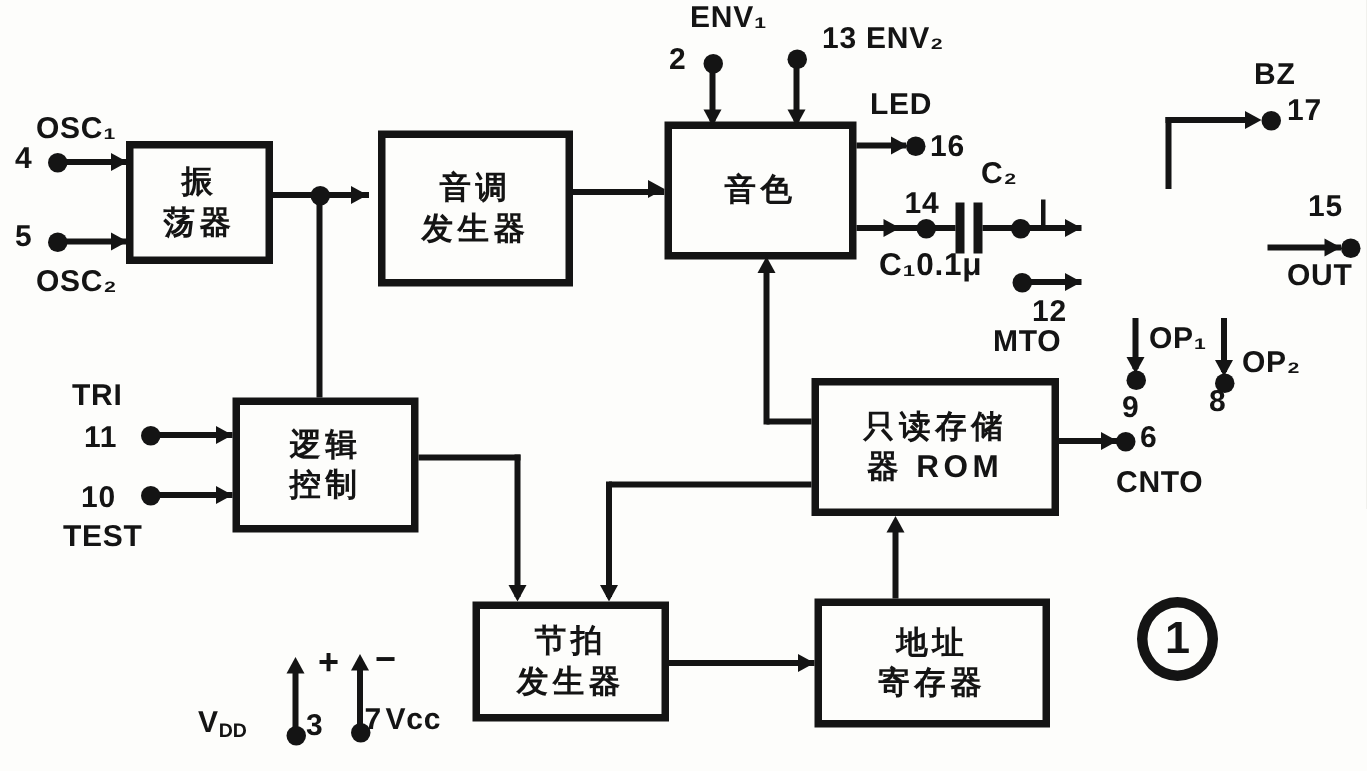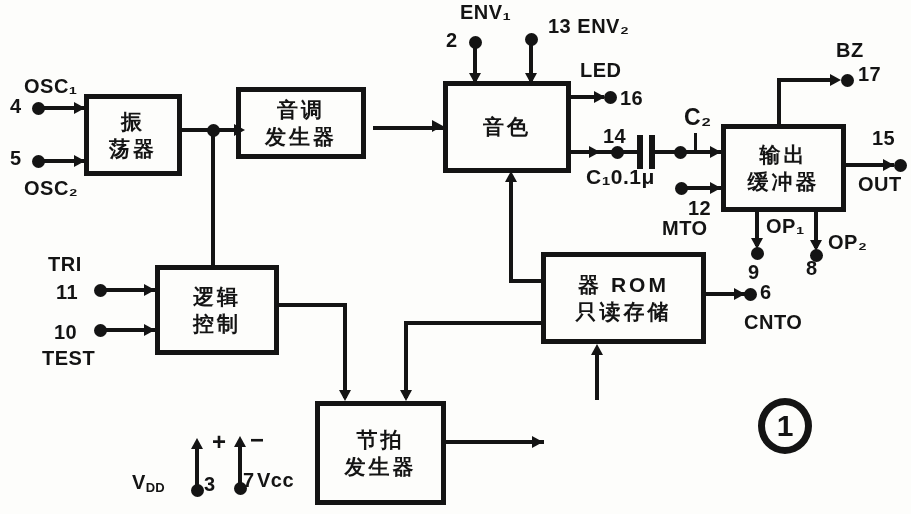"音调" div.blk { font-family: none -> Liberation Serif, serif; height: 72px -> 104px; left: 236px -> 252px }
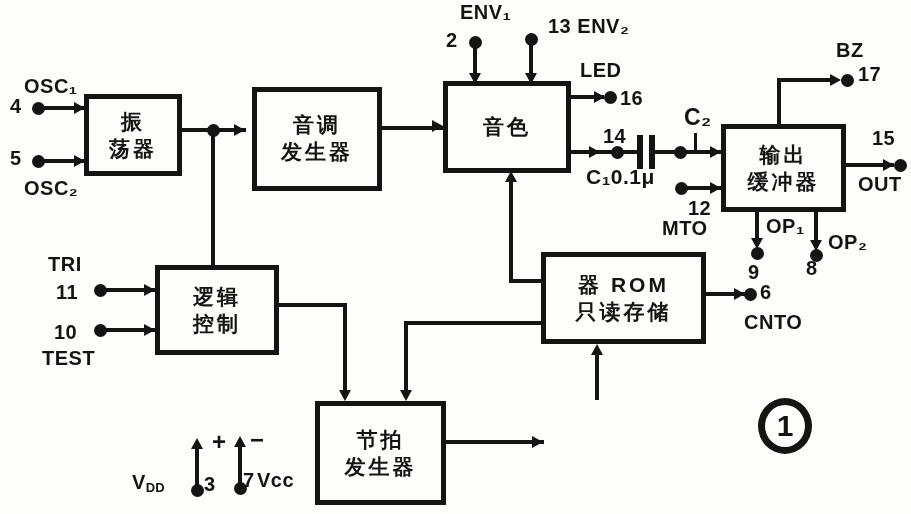"C₂" div.lbl { font-size: 23px -> 20px; left: 684px -> 654px }
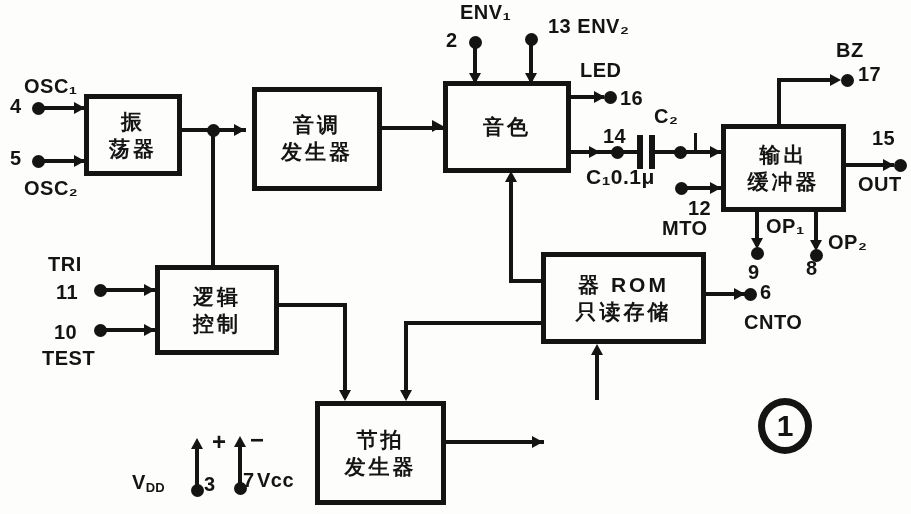"输出" div.blk { html: <div> <div>输出</div> <div>缓冲器</div> </div> -> none }
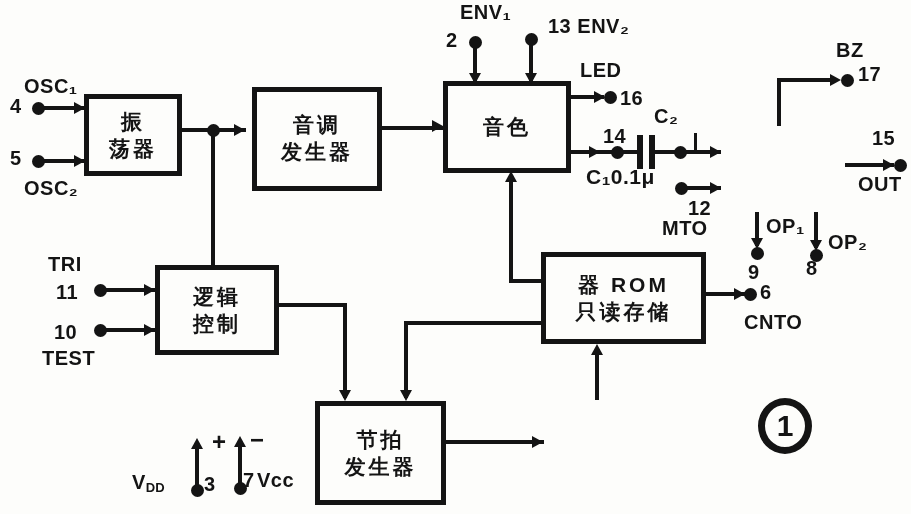"器 ROM" div.bt { order: before "只读存储" -> after "只读存储" }
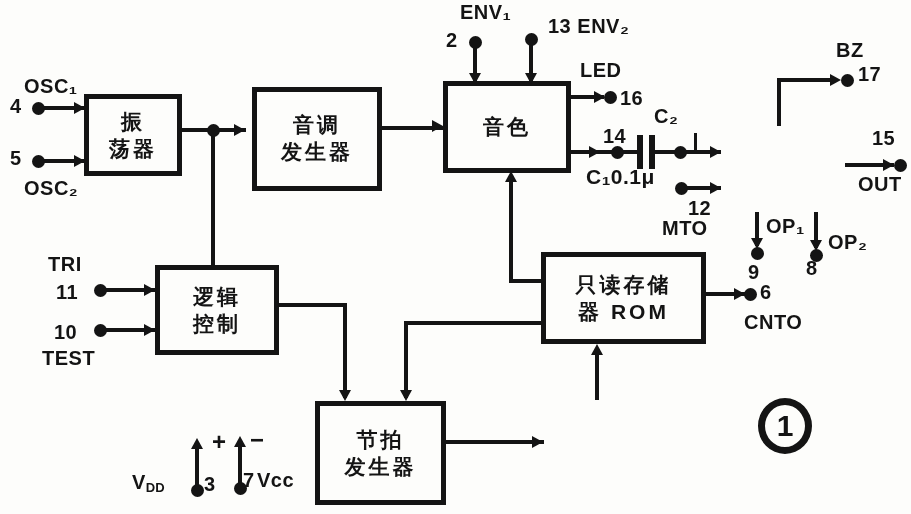"节拍" div.blk { height: 104px -> 80px }
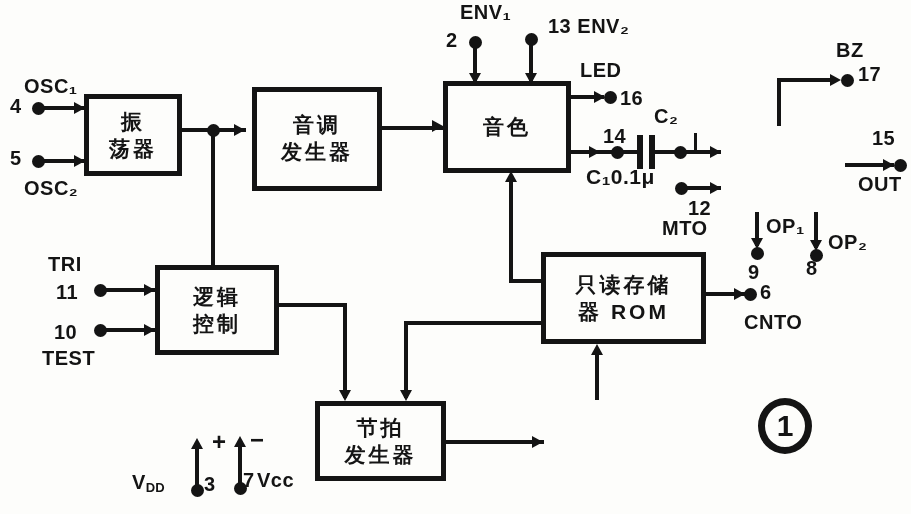"地址" div.blk { html: none -> <div> <div>地址</div> <div>寄存器</div> </div> }
